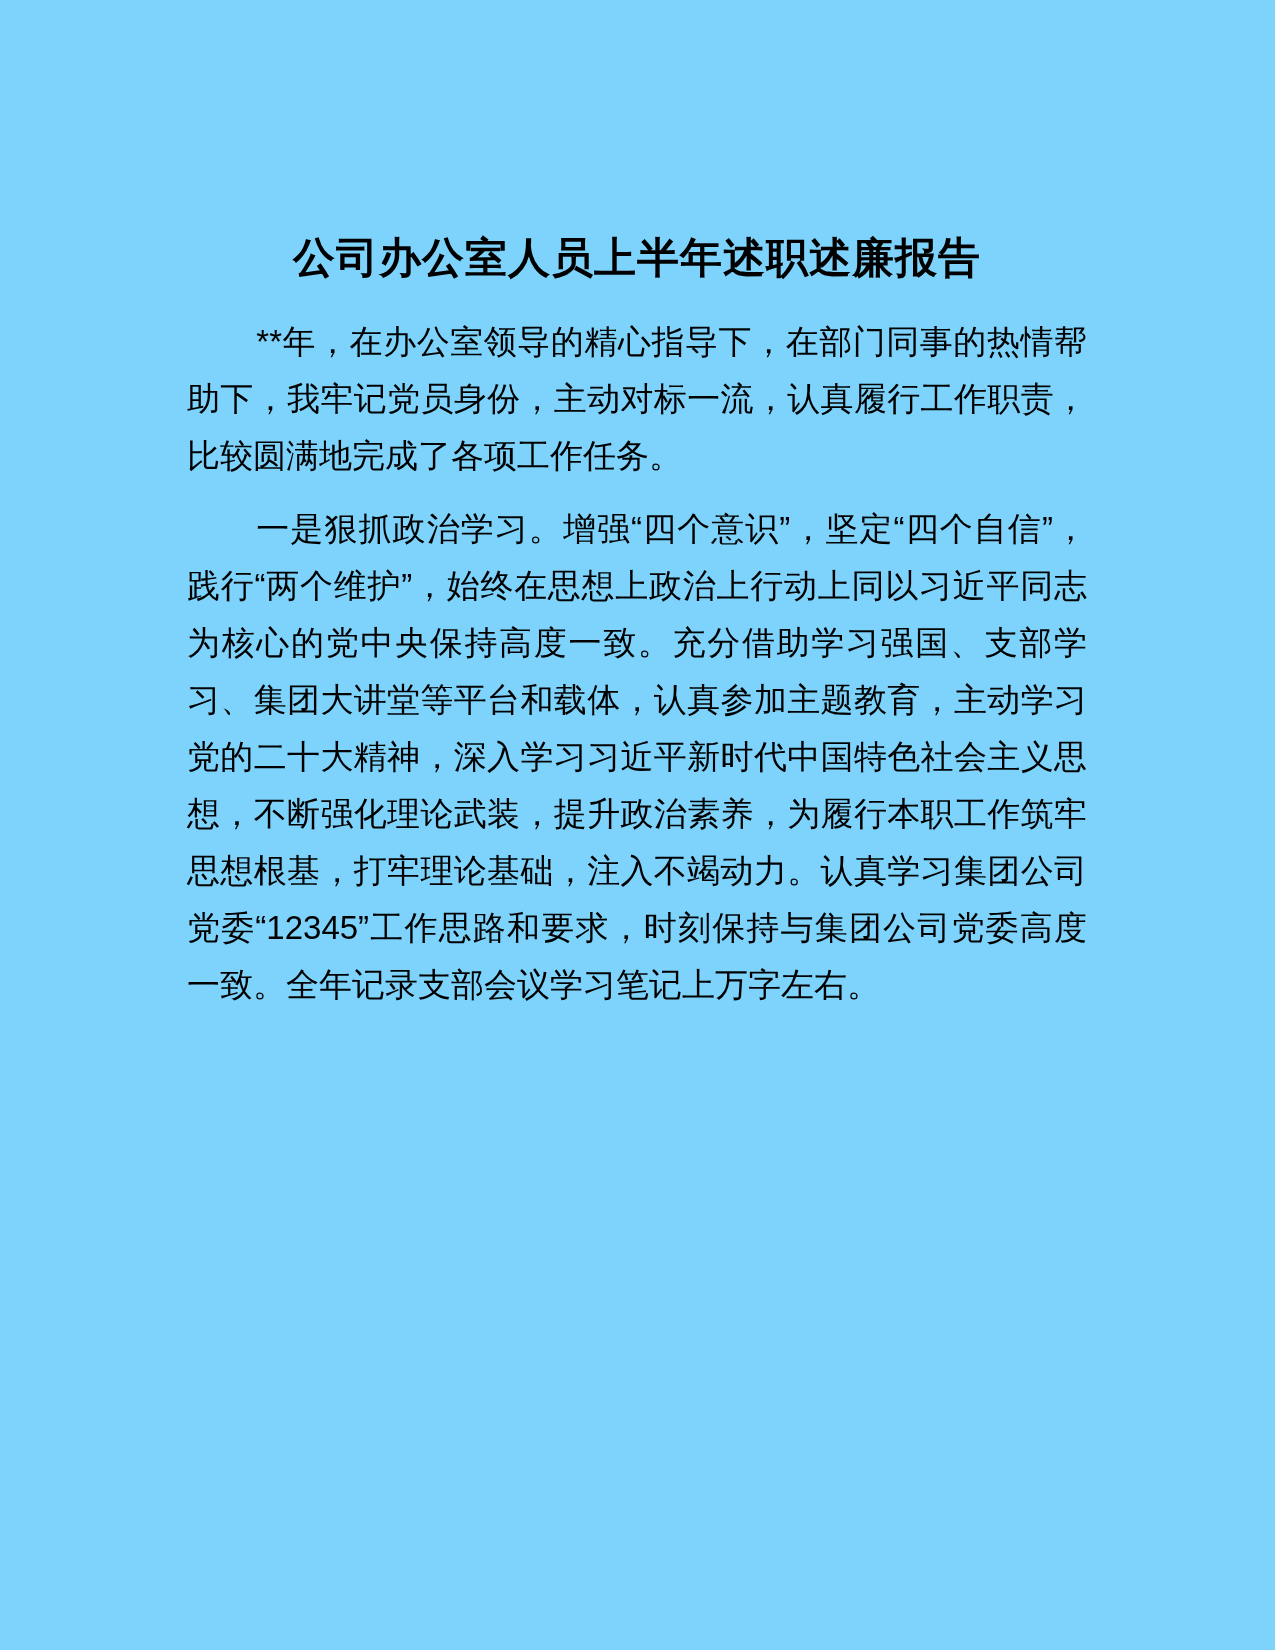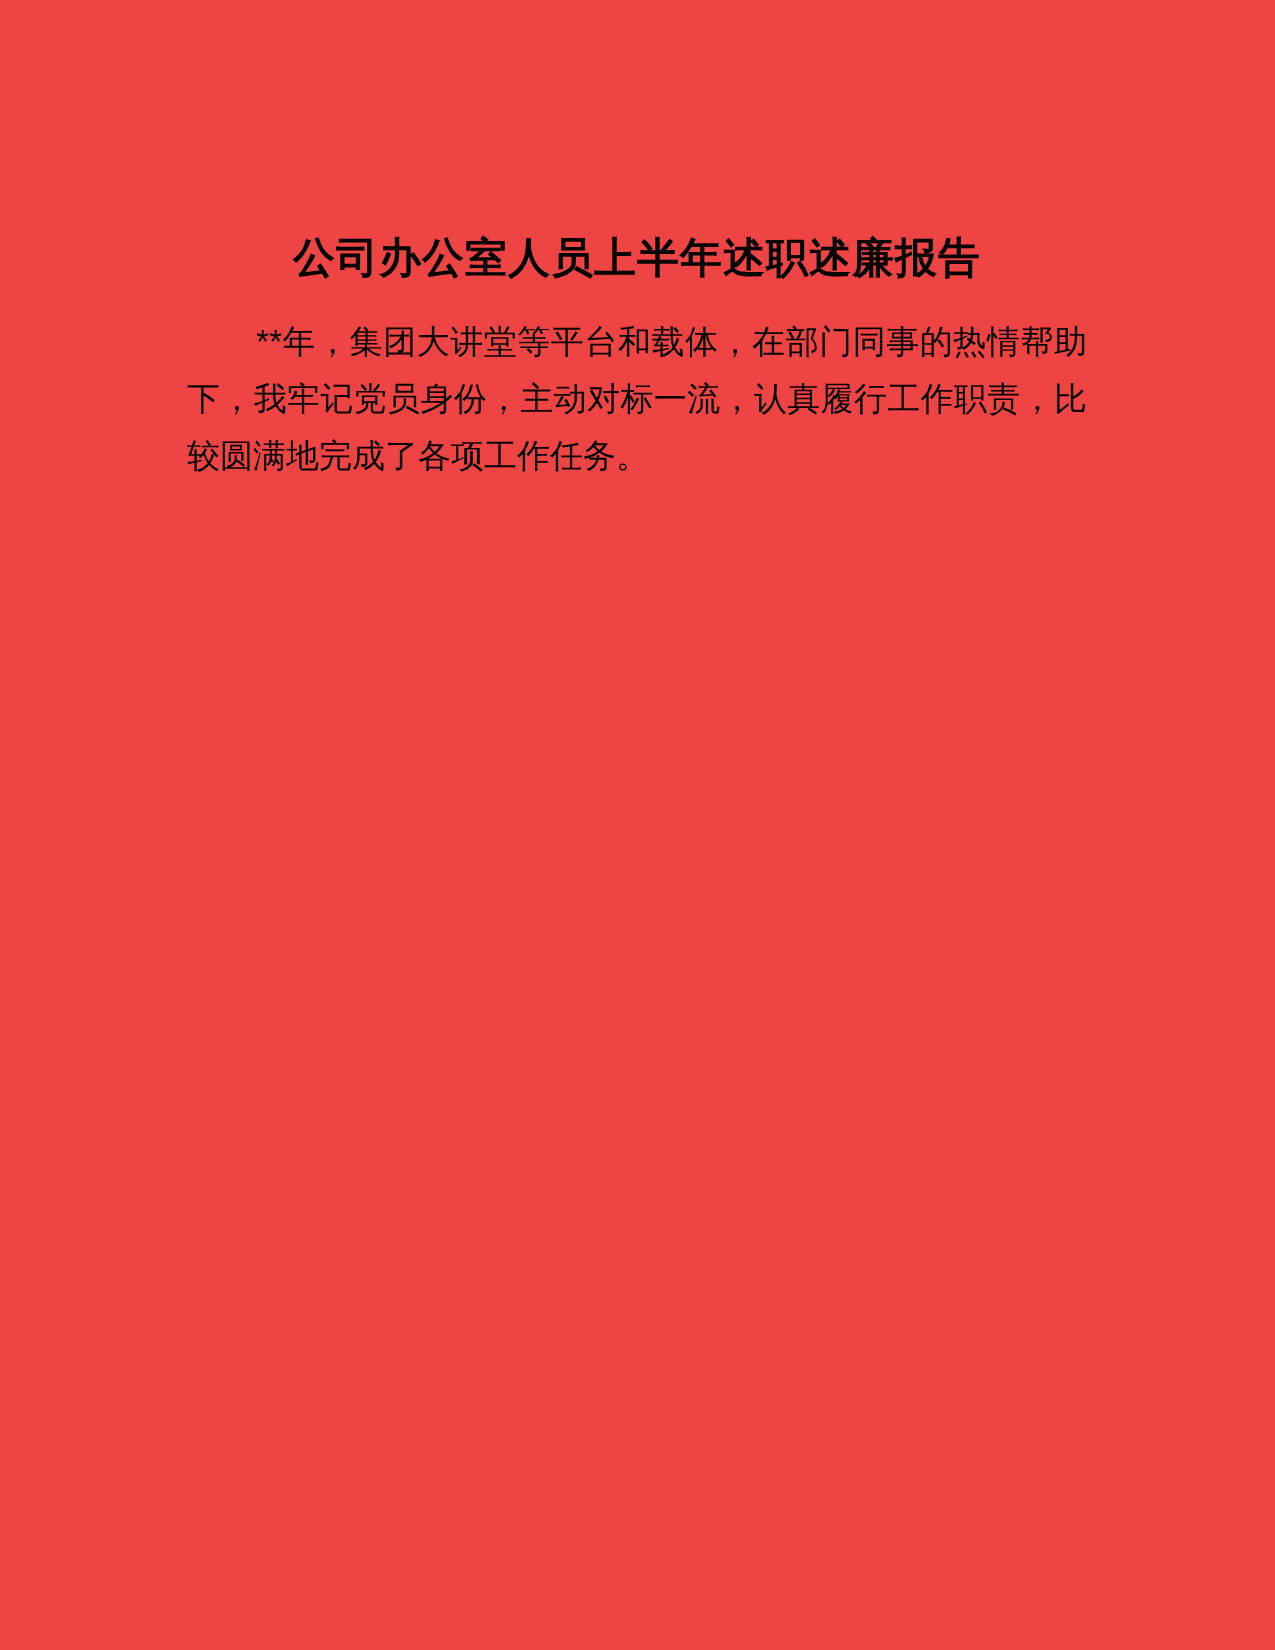"公司办公室人员上半年述职述廉报告" .page { background: #ef4444 -> #7dd3fc }
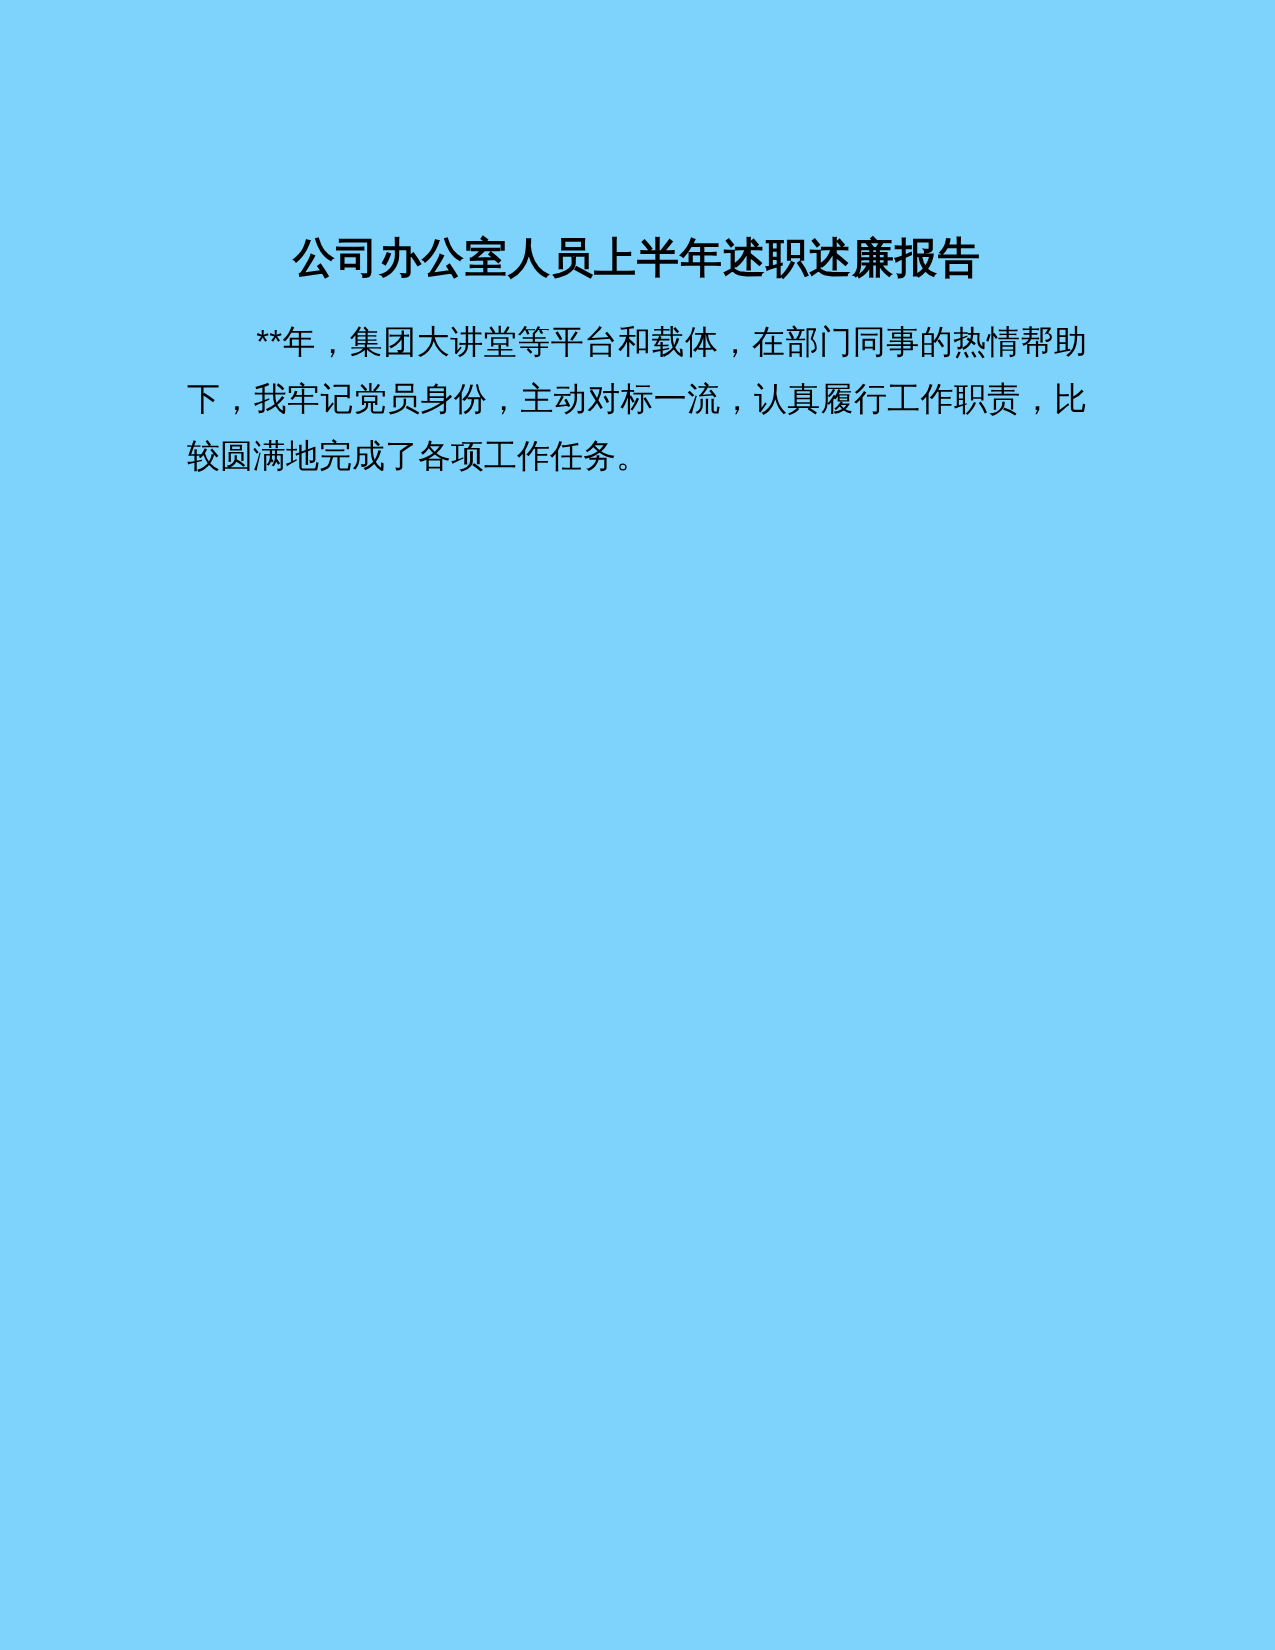"**年，集团大讲堂等平台和载体，在部门同事的热情帮助下，我牢记党员身份，主动对标" p.para { text: 集团大讲堂等平台和载体 -> 在办公室领导的精心指导下 }
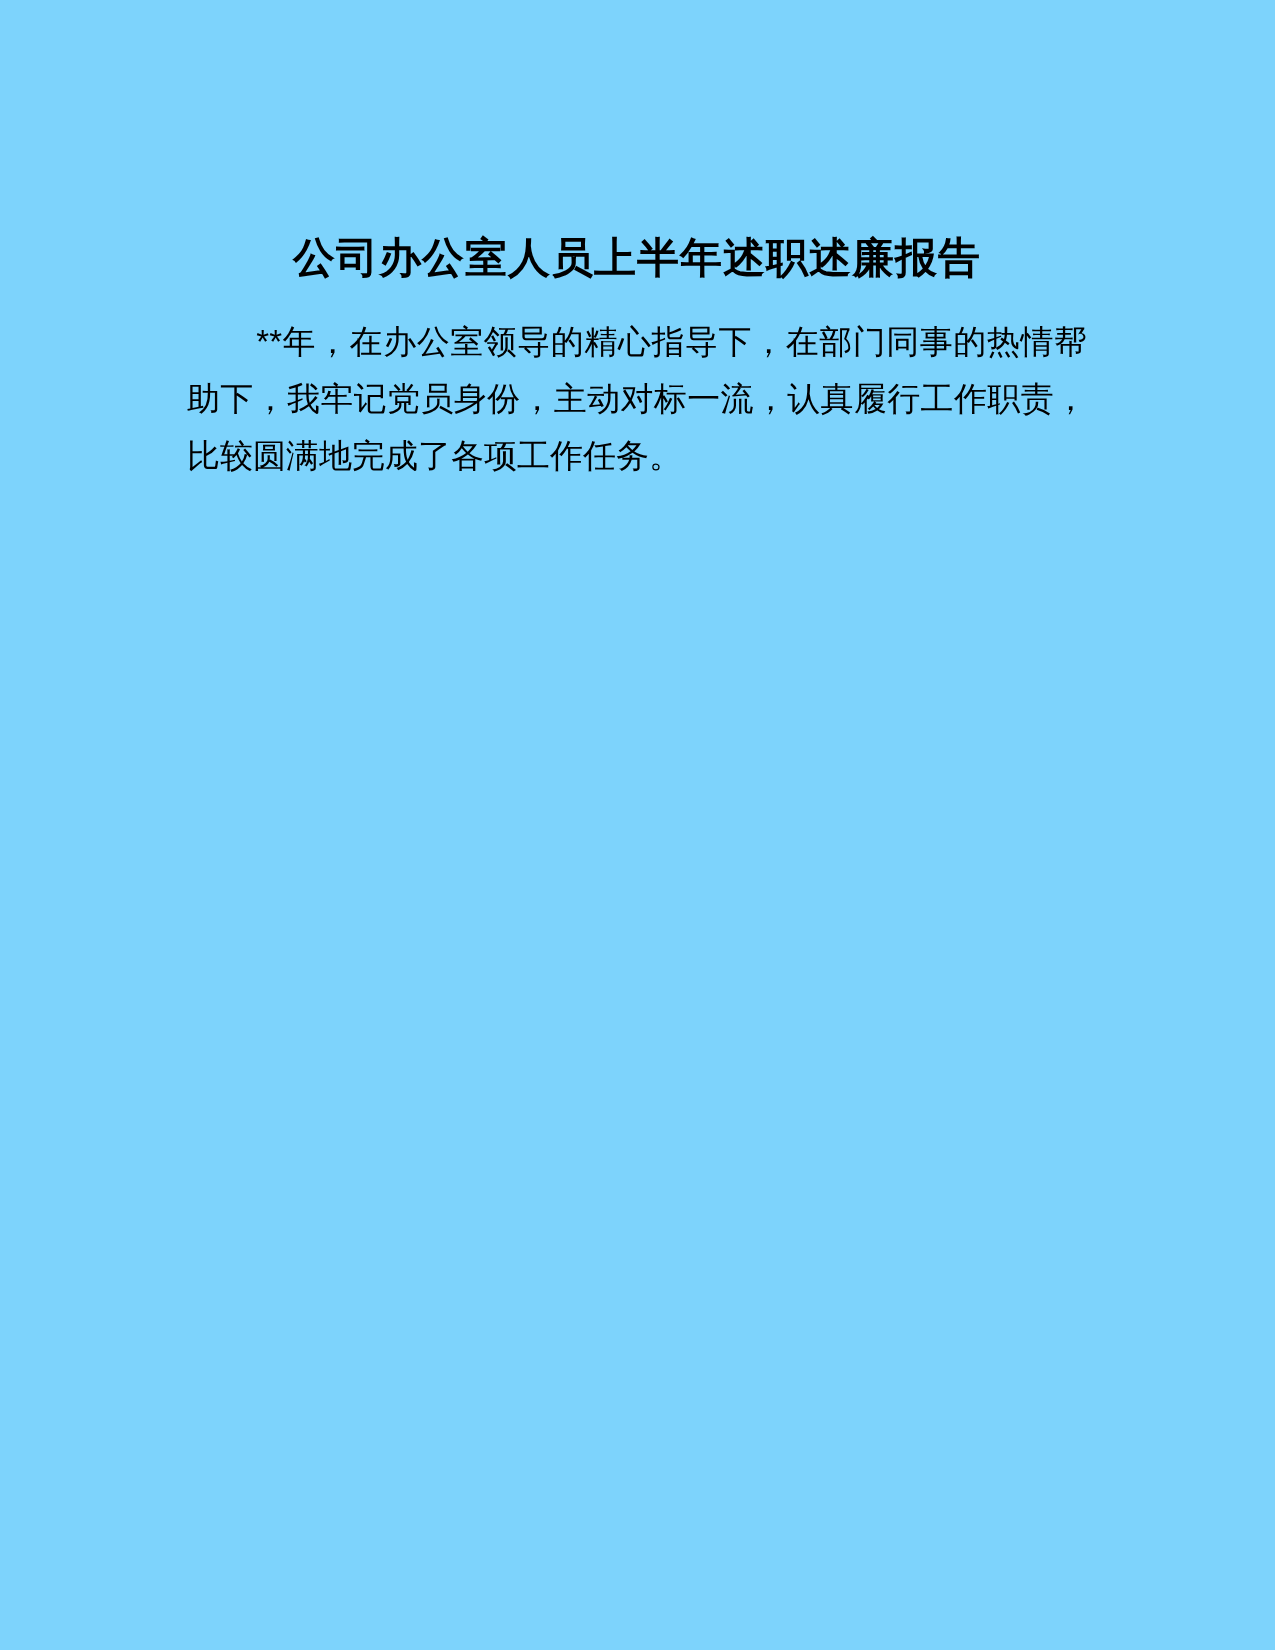"一是狠抓政治学习。增强“四个意识”，坚定“四个自信”，践行“两个维护”，始终在思" p.para { html: none -> <p>一是狠抓政治学习。增强“四个意识”，坚定“四个自信”，践行“两个维护”，始终在思想上政治上行动上同以习近平同志为核心的党中央保持高度一致。充分借助学习强国、支部学习、集团大讲堂等平台和载体，认真参加主题教育，主动学习党的二十大精神，深入学习习近平新时代中国特色社会主义思想，不断强化理论武装，提升政治素养，为履行本职工作筑牢思想根基，打牢理论基础，注入不竭动力。认真学习集团公司党委“12345”工作思路和要求，时刻保持与集团公司党委高度一致。全年记录支部会议学习笔记上万字左右。</p> }
